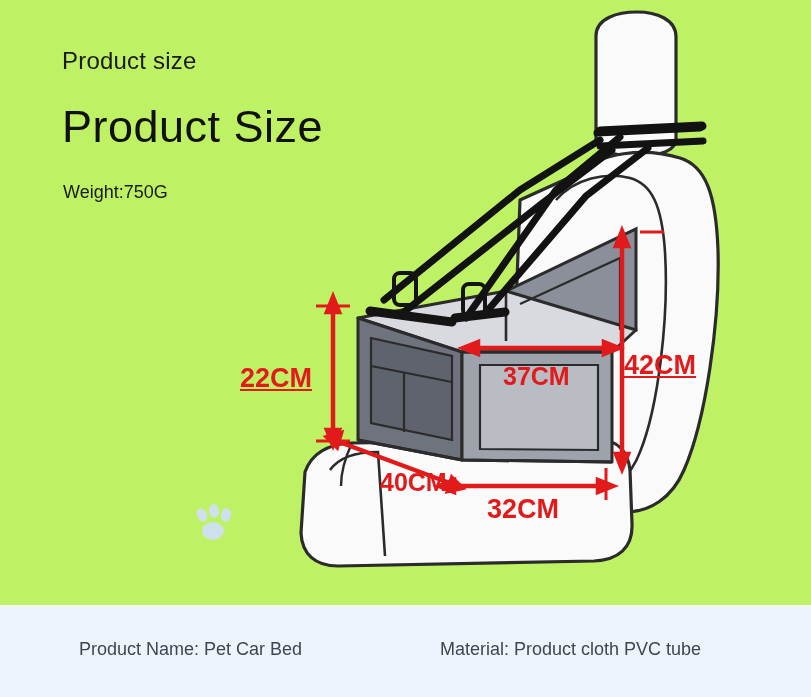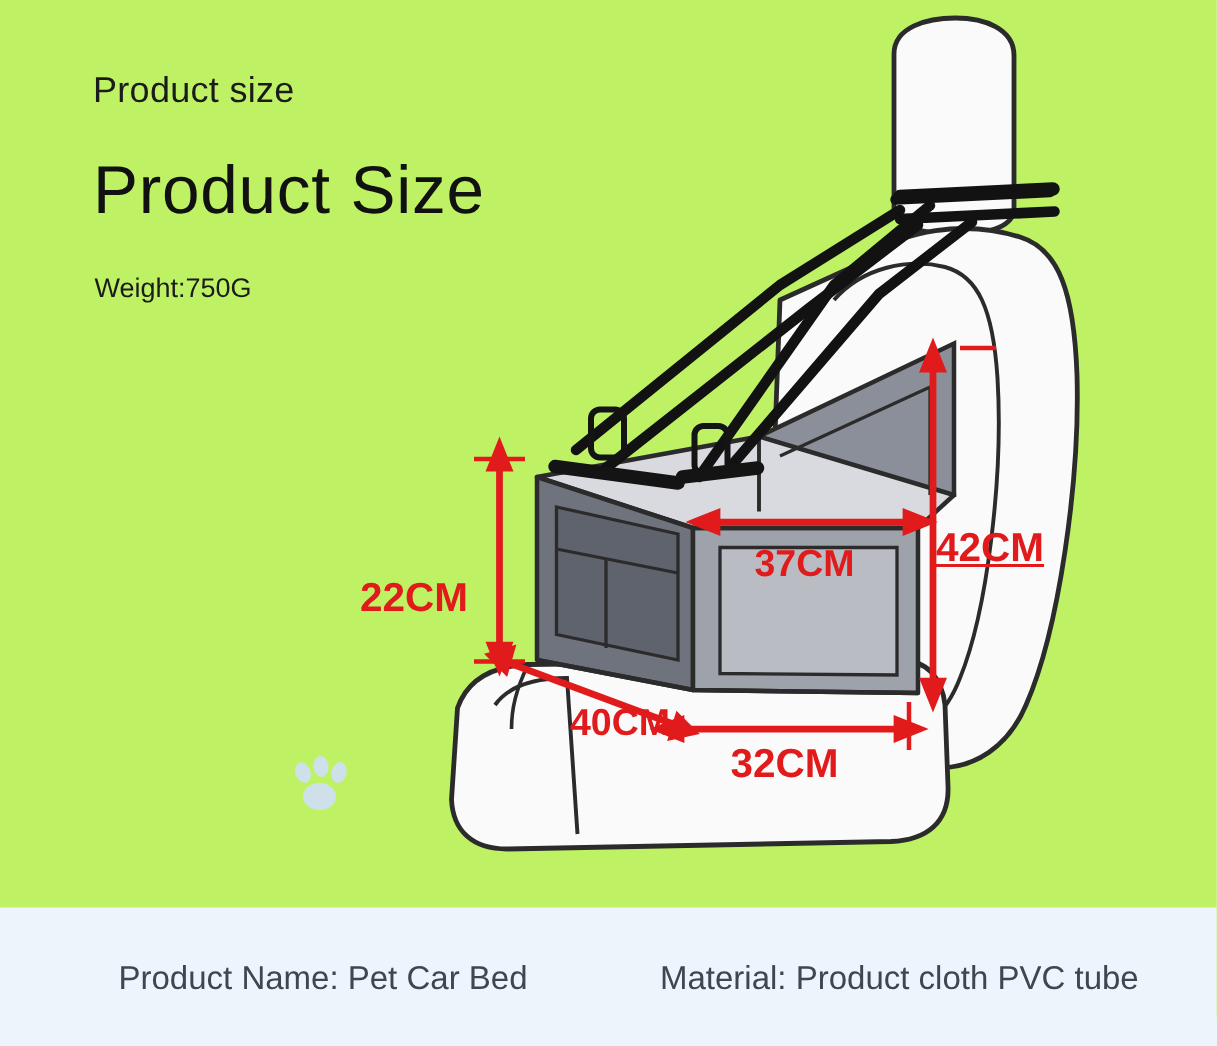"22CM" .dim-22 { text-decoration: none -> underline; top: 383px -> 363px }
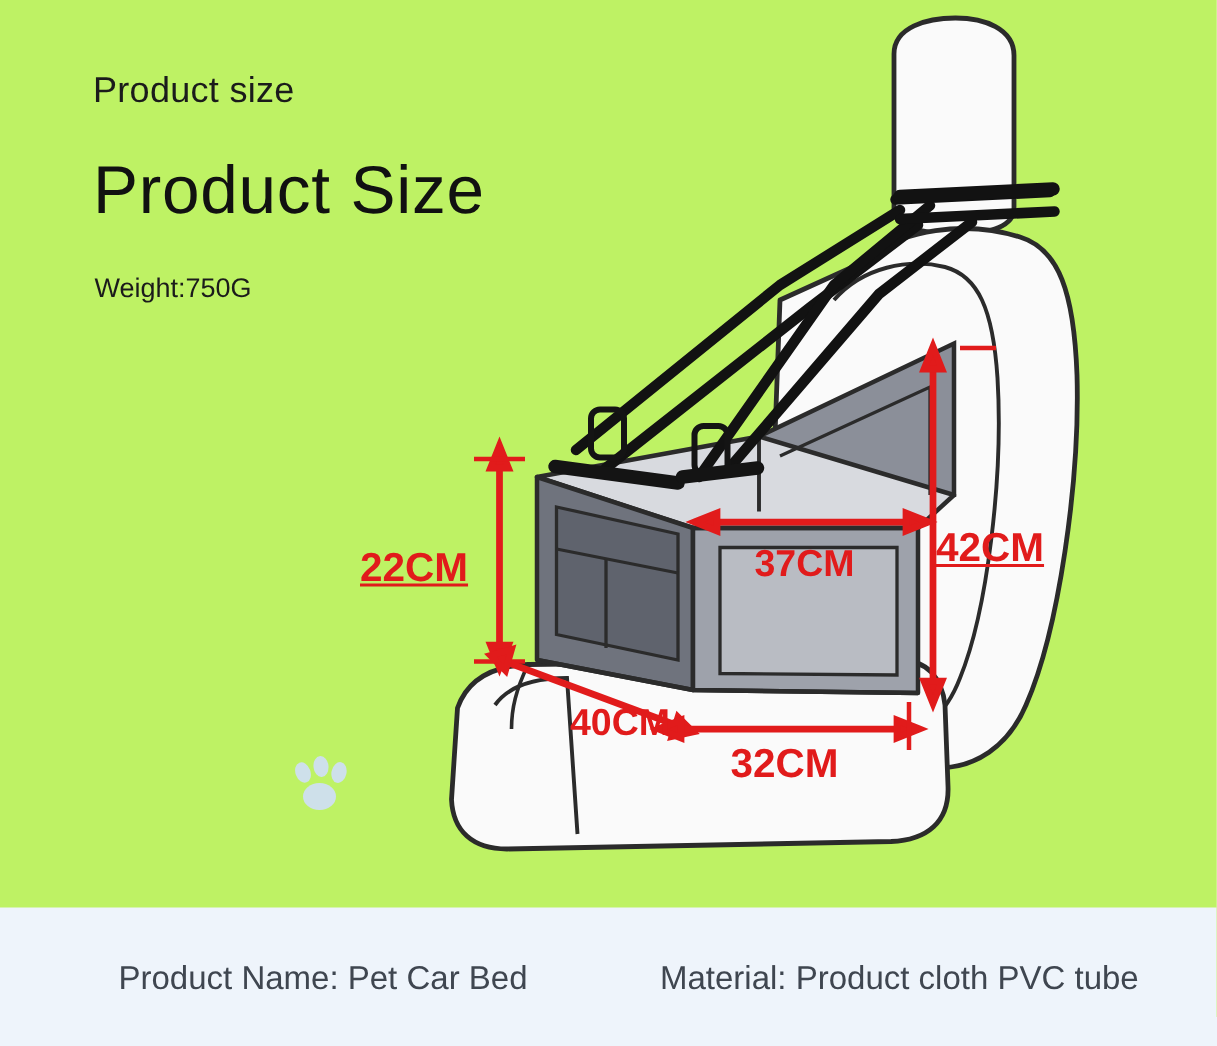"Product Name: Pet Car Bed" .footer-text { font-size: 22px -> 18px }
